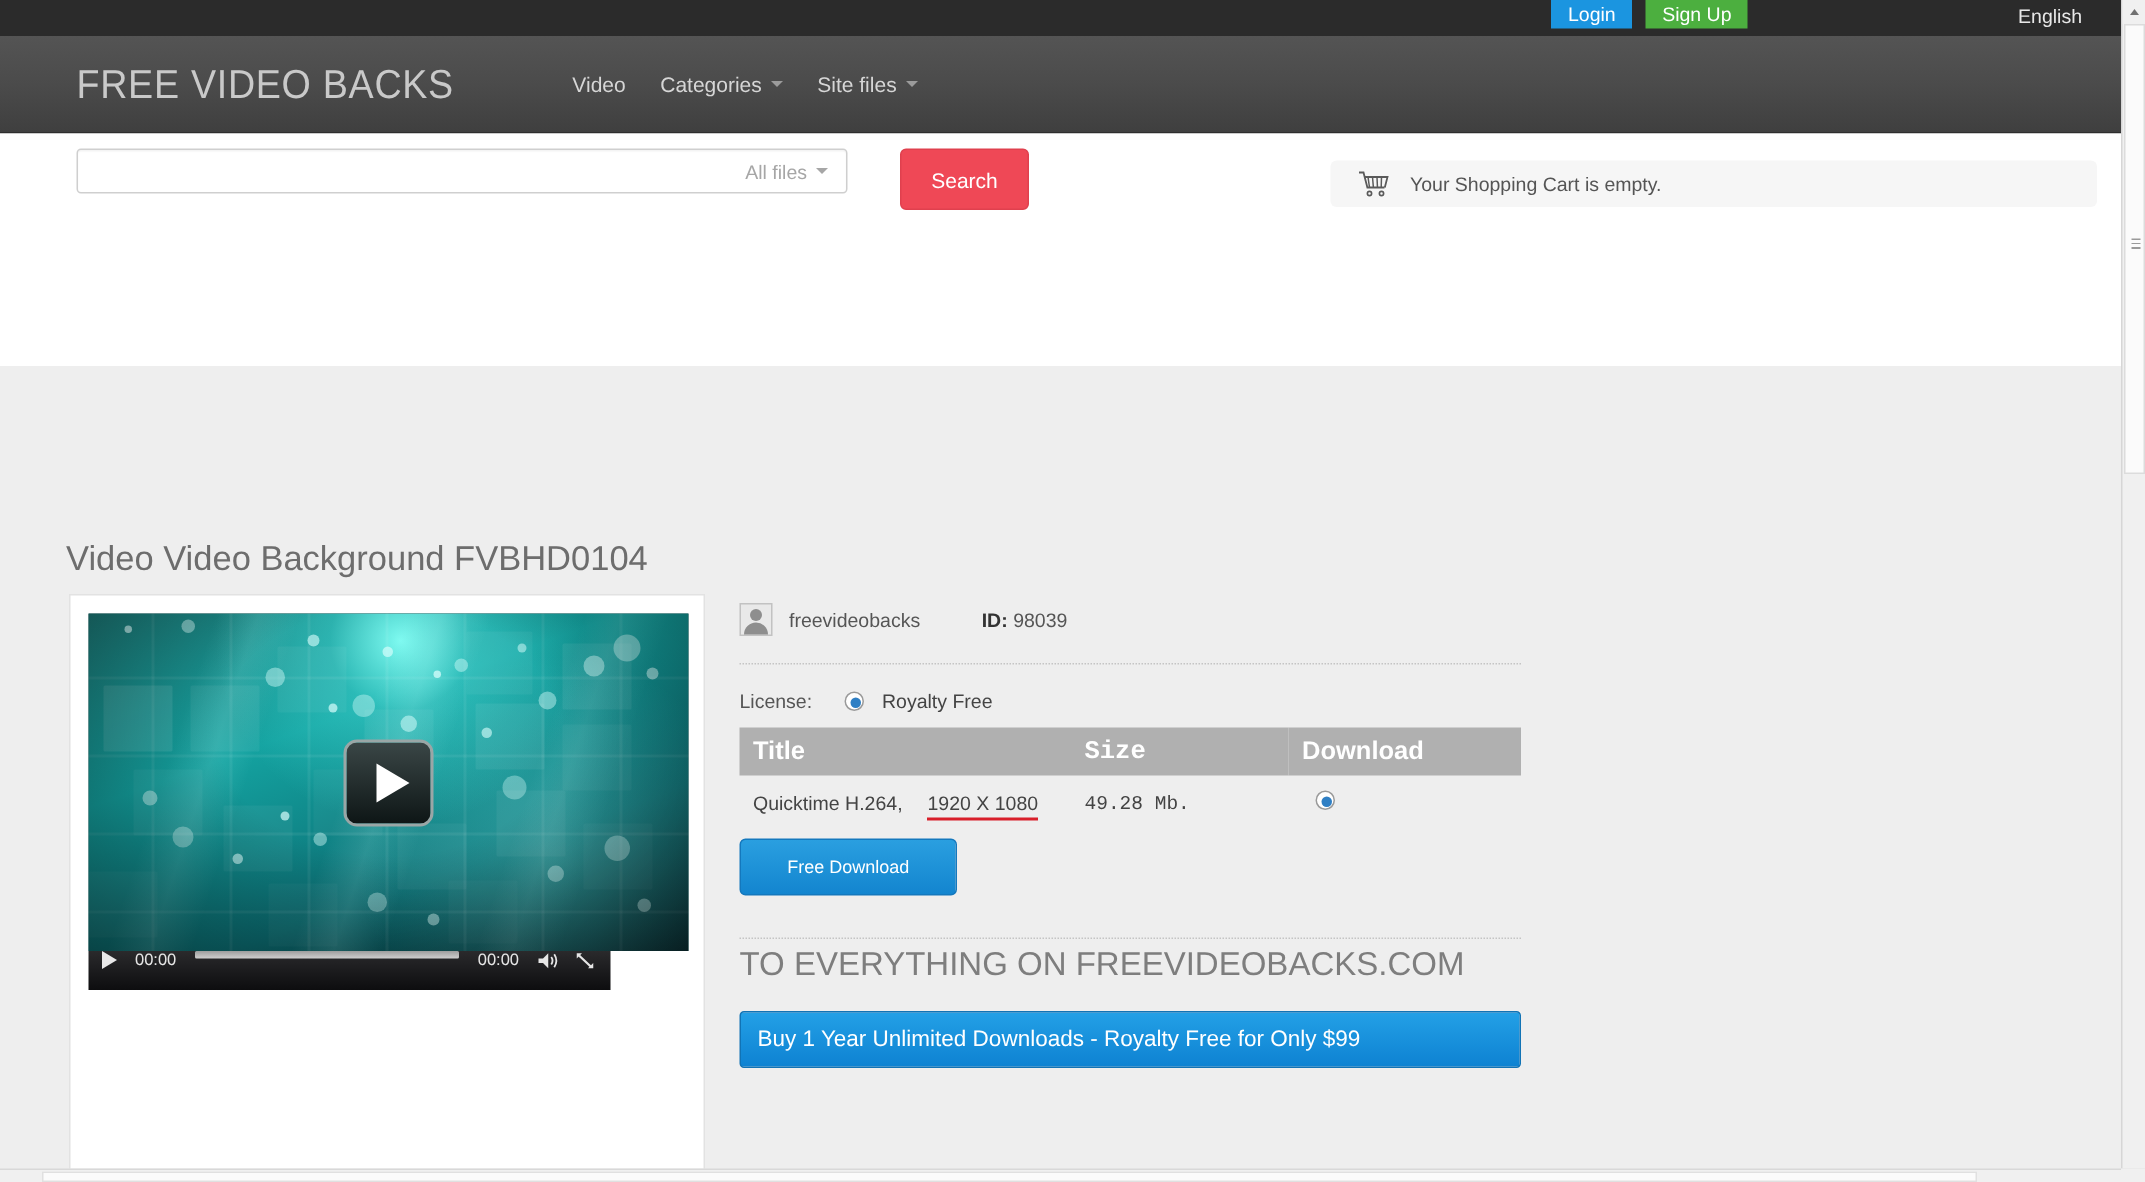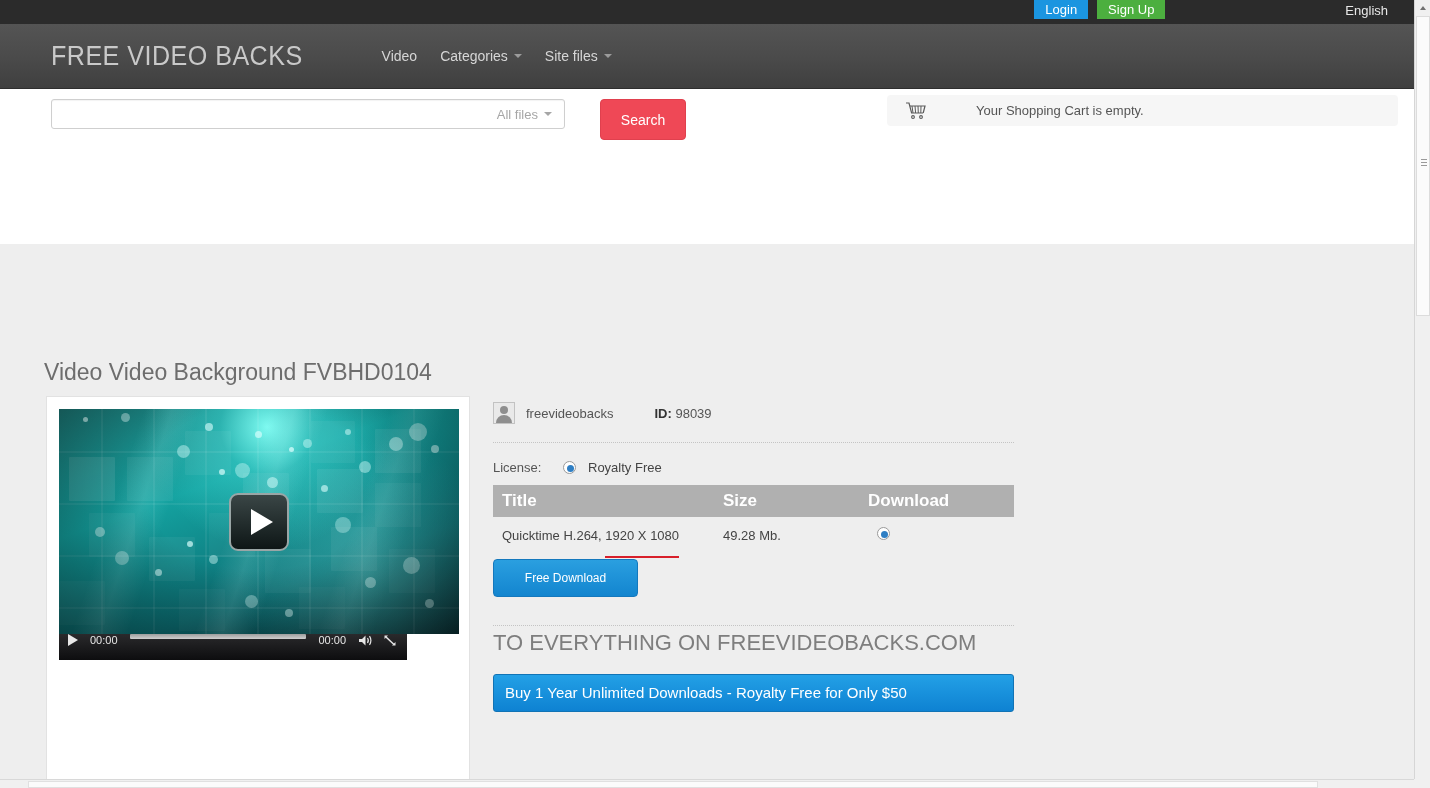"Your Shopping Cart is empty." .cart { gap: 36px -> none; top: 6px -> 18px }
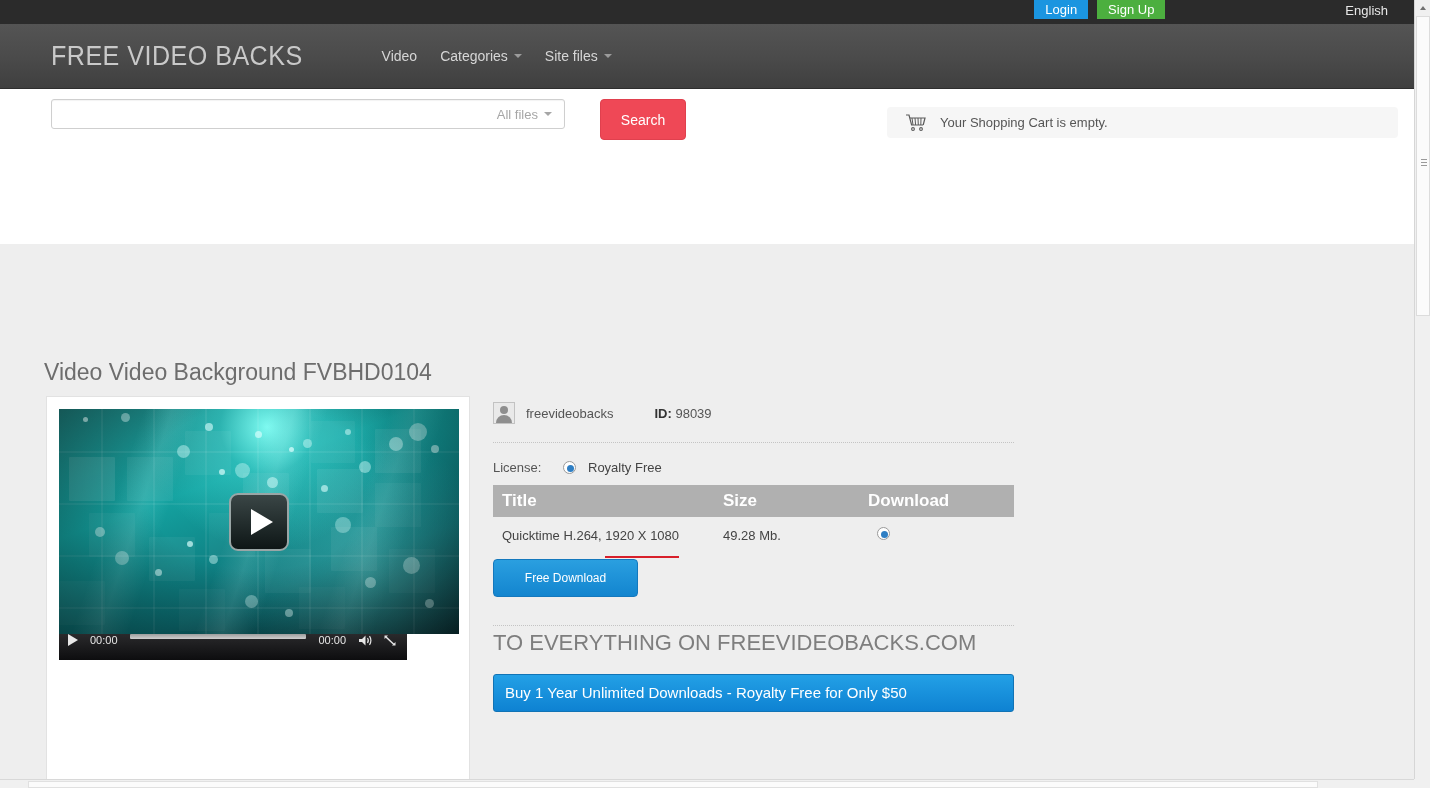"Size" .col-size { font-family: none -> Liberation Mono, monospace }
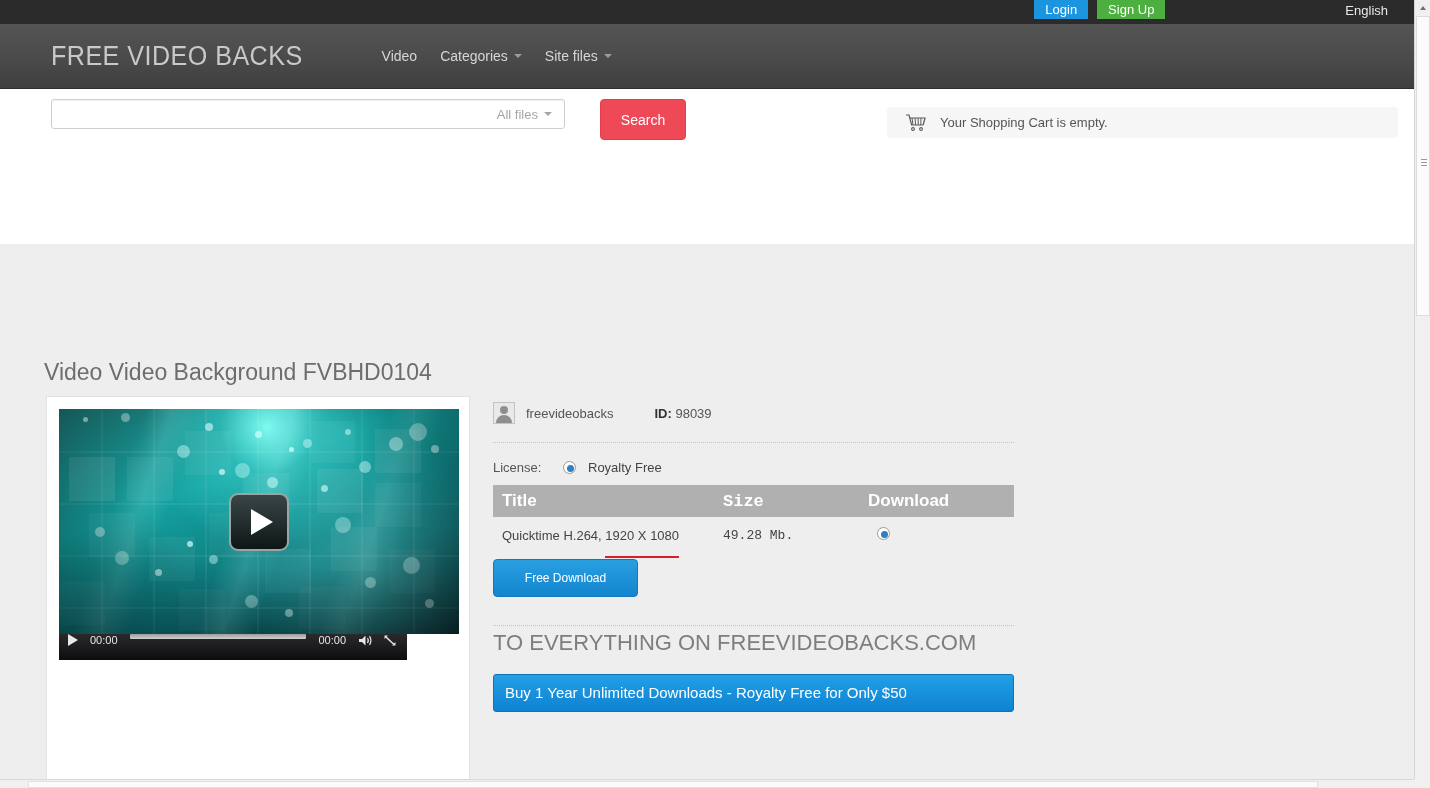"1920 X 1080" .fmt-underline { margin-left: none -> 13px; padding-bottom: 13px -> 2px }
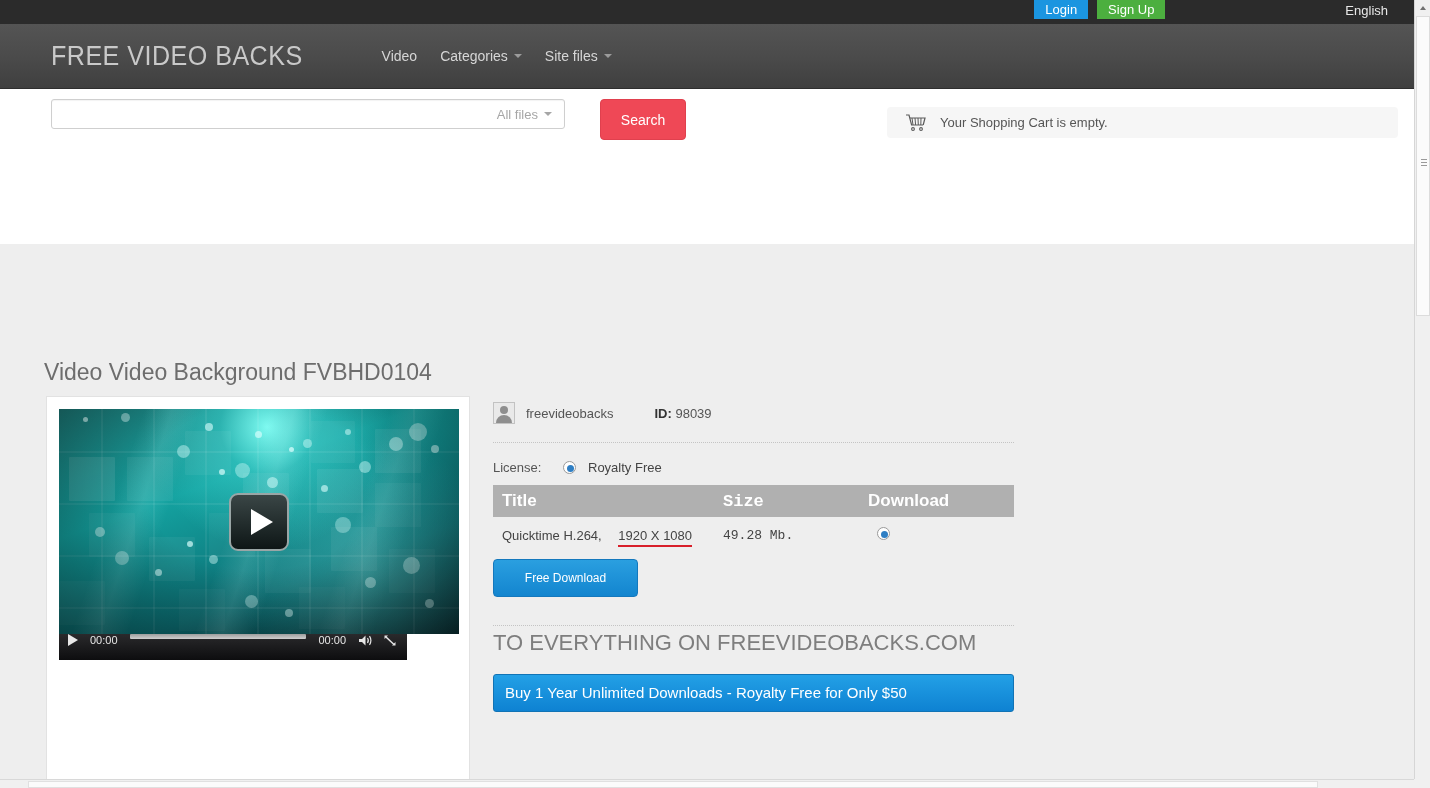"Buy 1 Year Unlimited Downloads" a.promo-btn { text: $50 -> $99 }
